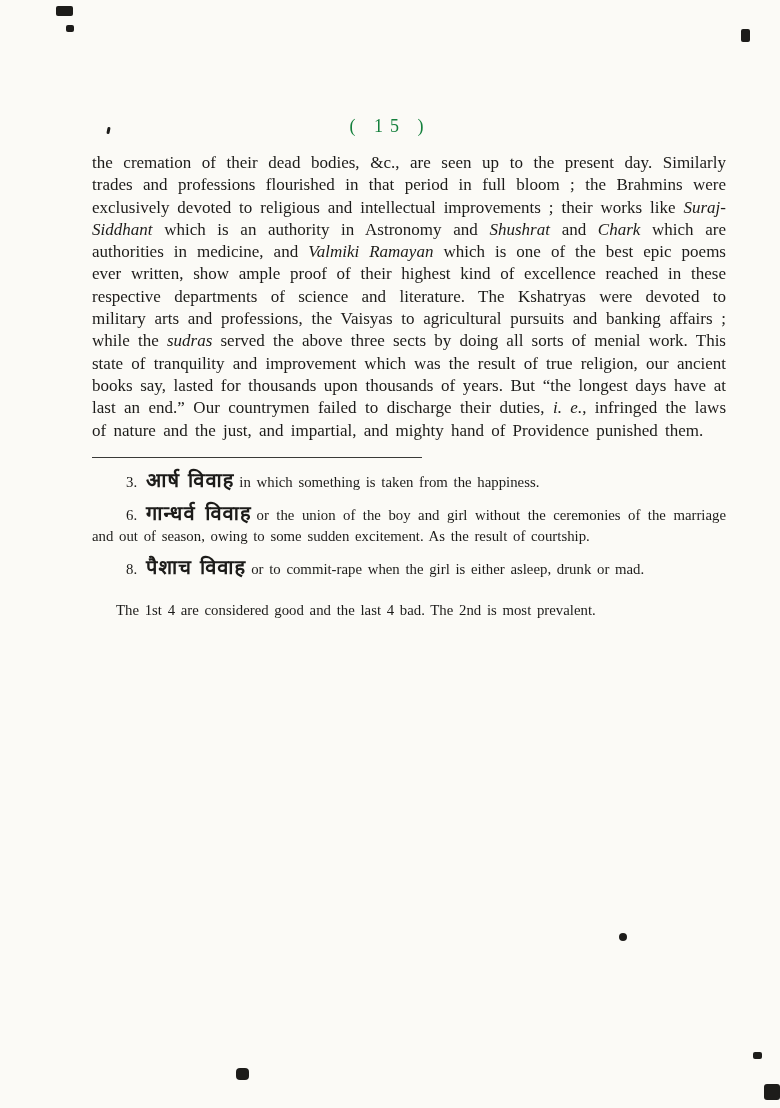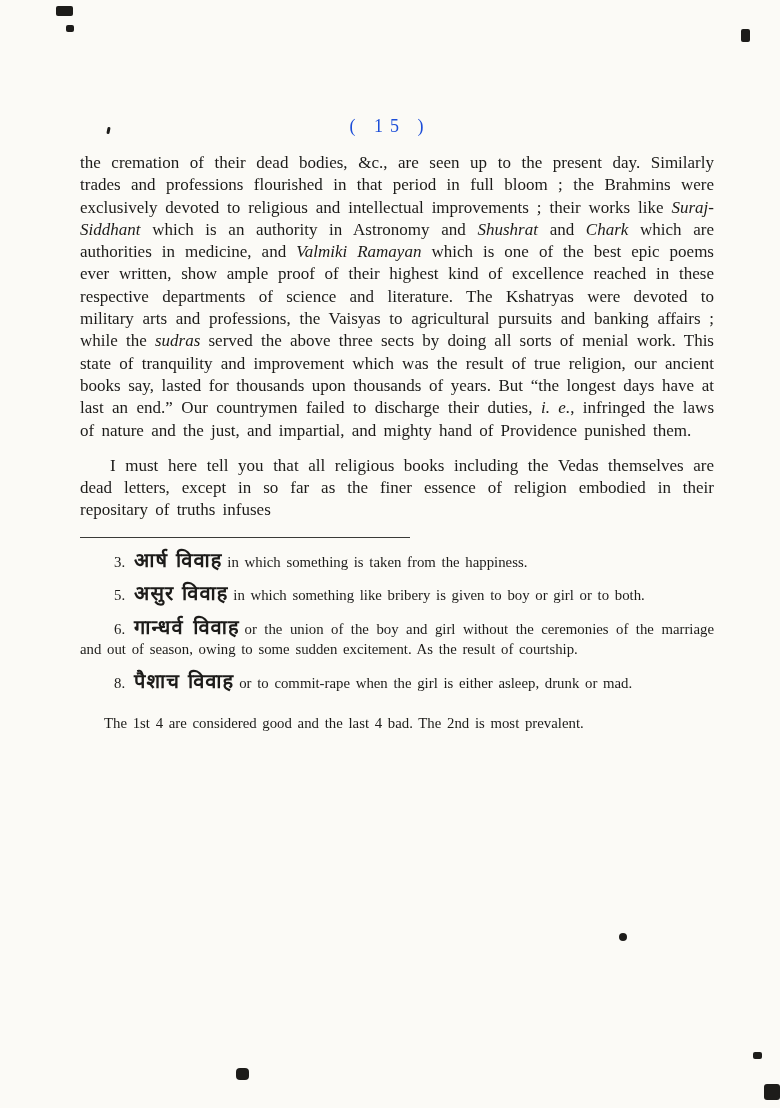"( 15 )" .page-number { color: #1d4ed8 -> #15803d }
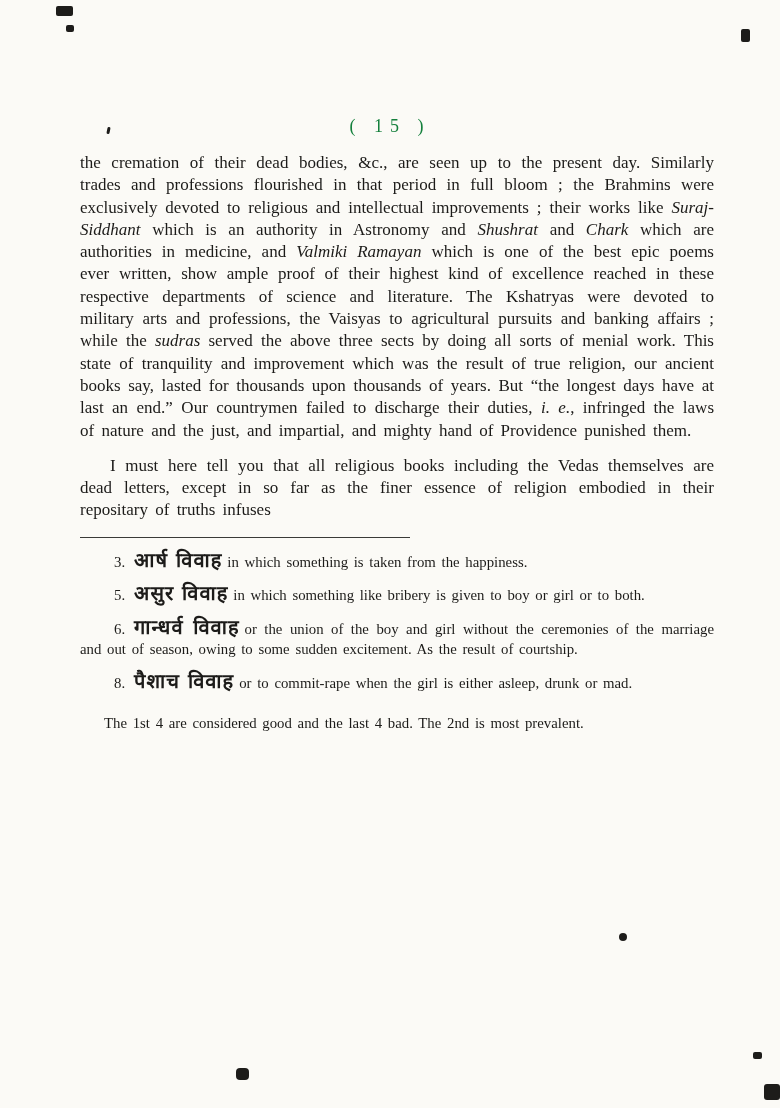"the cremation of their dead" .content { left: 80px -> 92px }
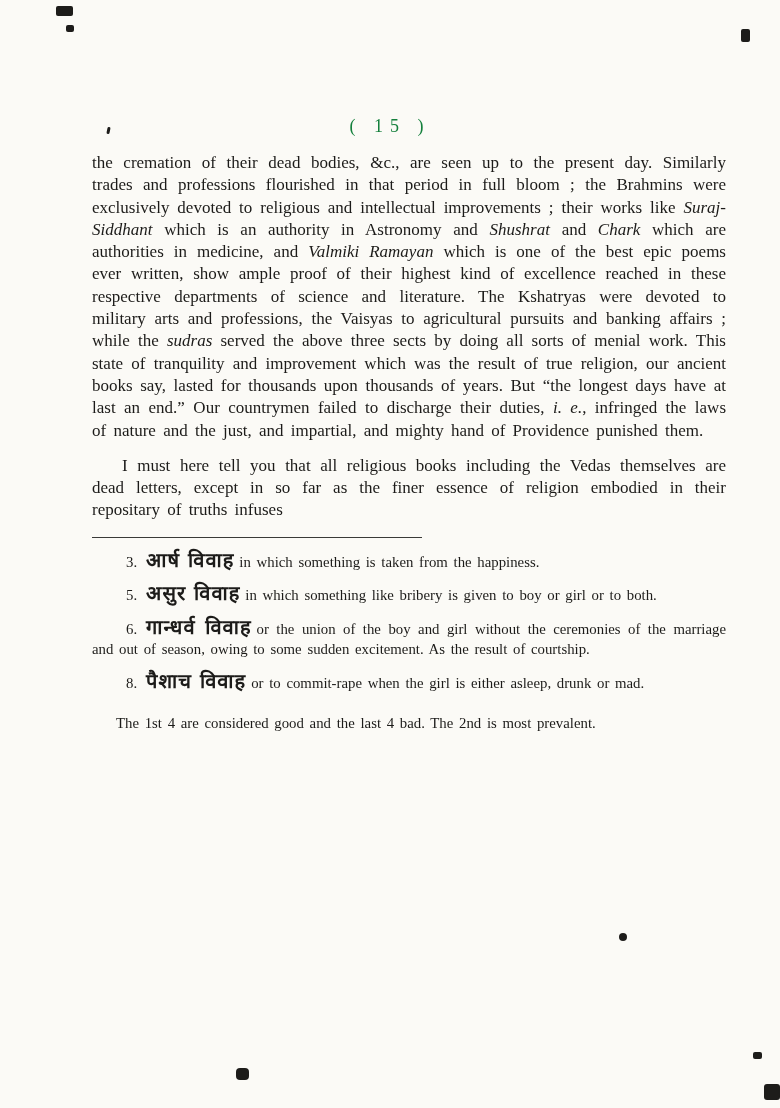"I must here tell you" p.body-para { html: <p><span>I must here tell you that all religious books including the Vedas themselves are dead letters, except in so far as the finer essence of religion embodied in their repositary of truths infuses</span></p> -> none }
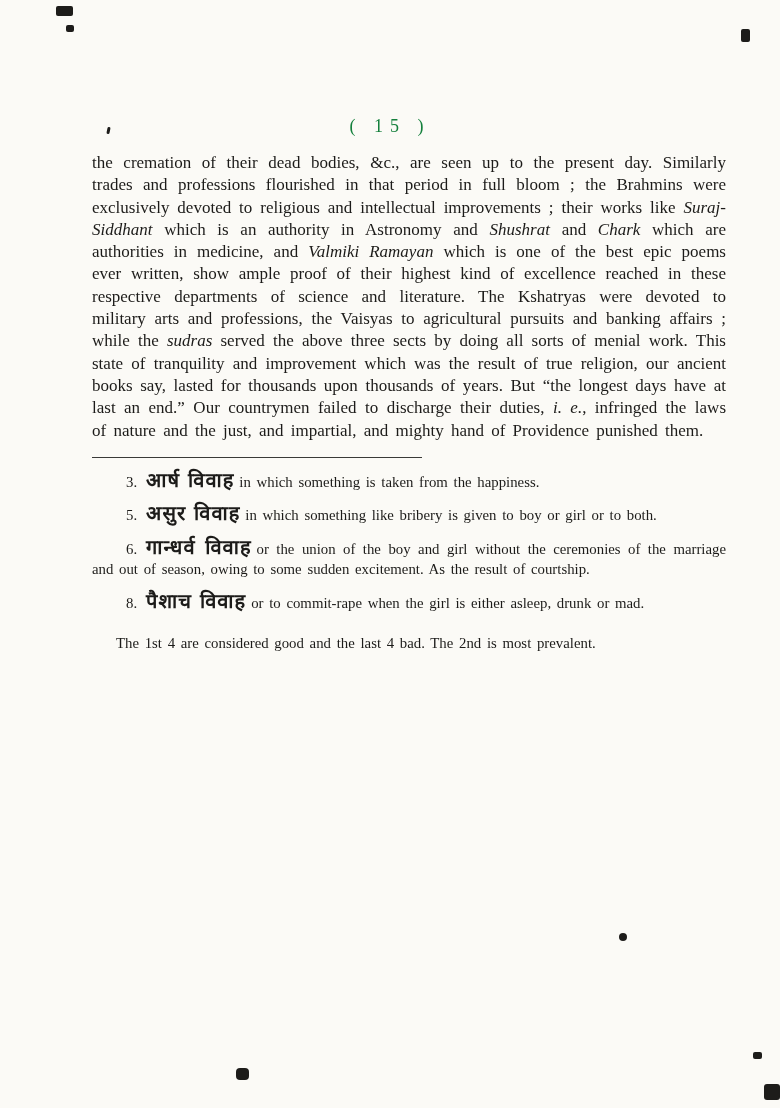"5. असुर विवाह in which" p.fn { html: <p><span>5.</span><span>असुर विवाह</span><span>in which something like bribery is given to boy or girl or to both.</span></p> -> none }
